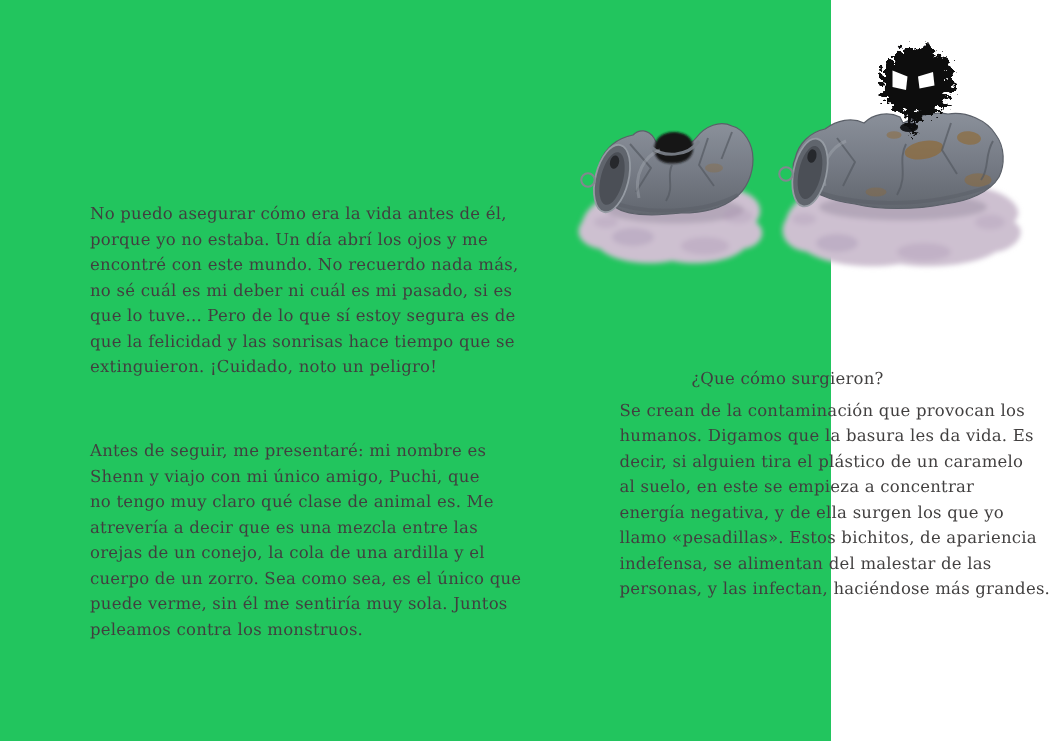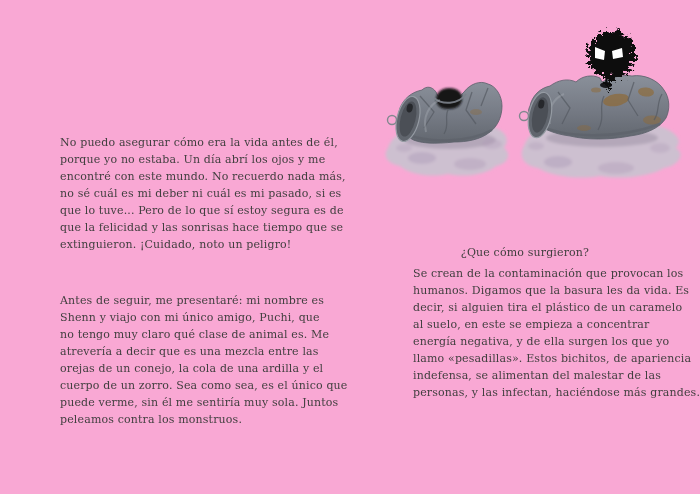"No puedo asegurar cómo era" .spread { background: #f9a8d4 -> #22c55e; width: 700px -> 554px }
